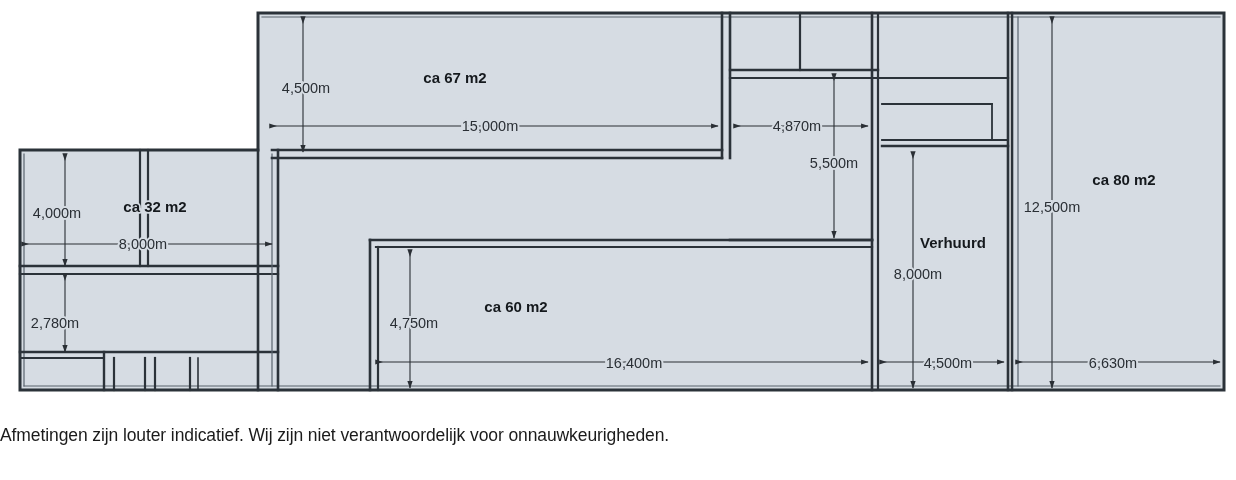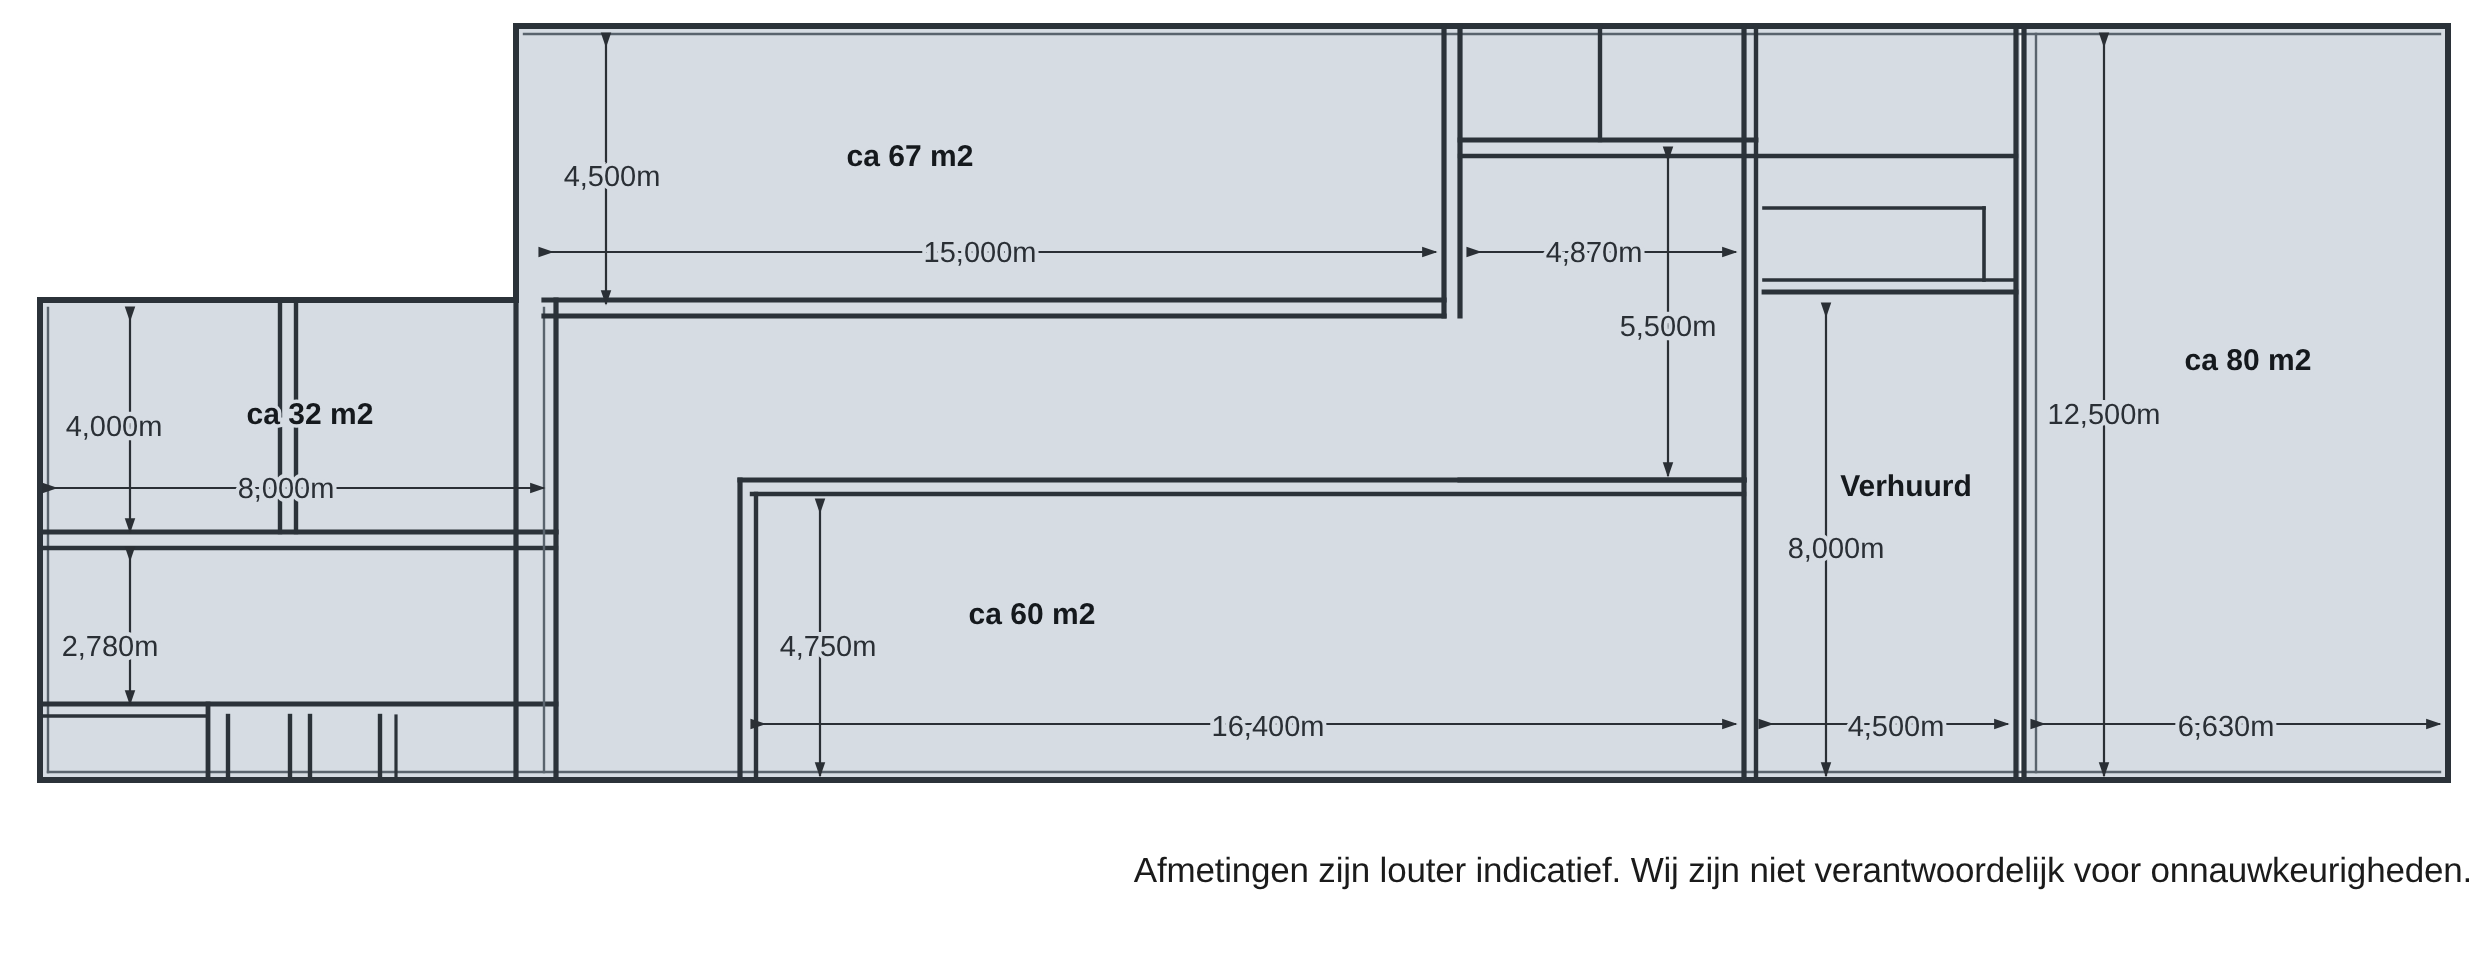"Afmetingen zijn louter indicatief. Wij" .disclaimer-layer { text-align: right -> left }
